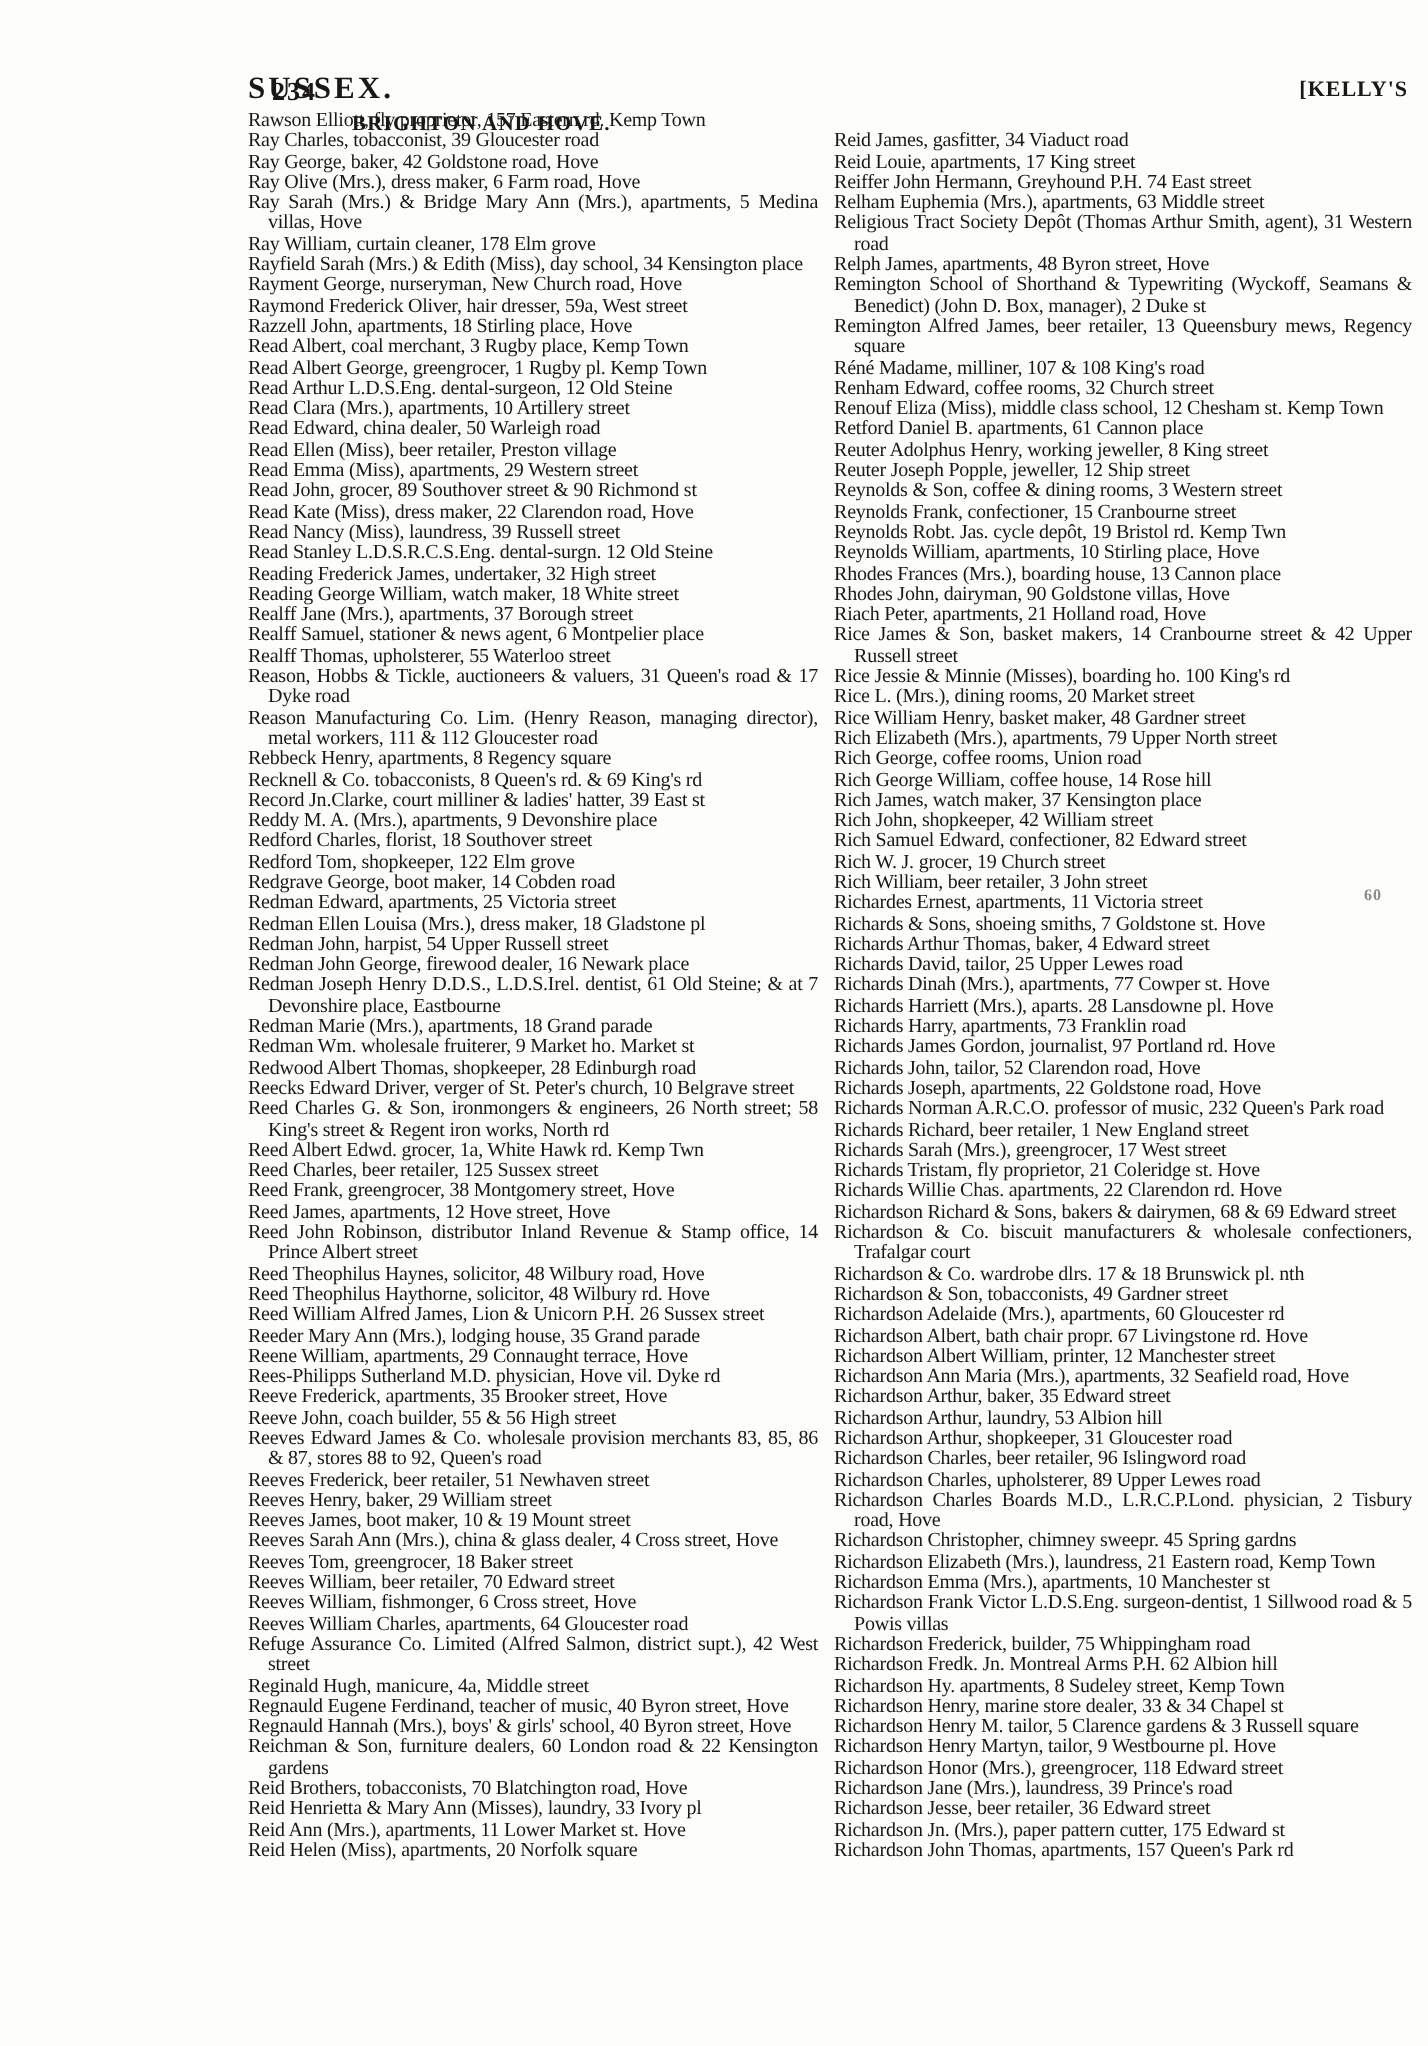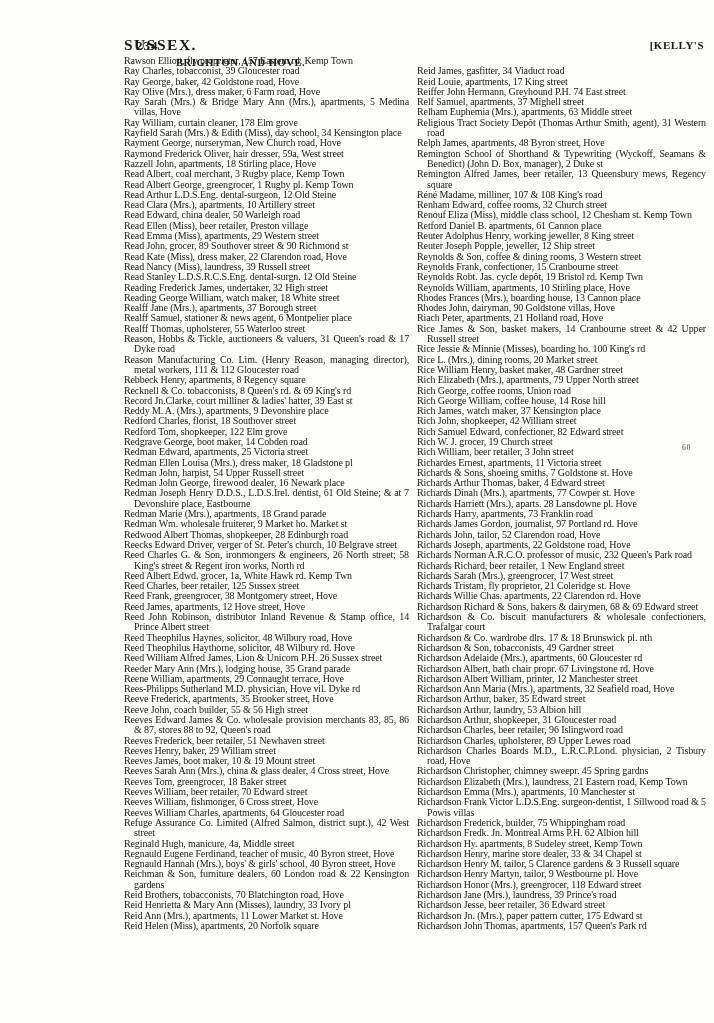"Relf Samuel, apartments, 37 Mighell" div.entry { html: <div>Relf Samuel, apartments, 37 Mighell street</div> -> none }
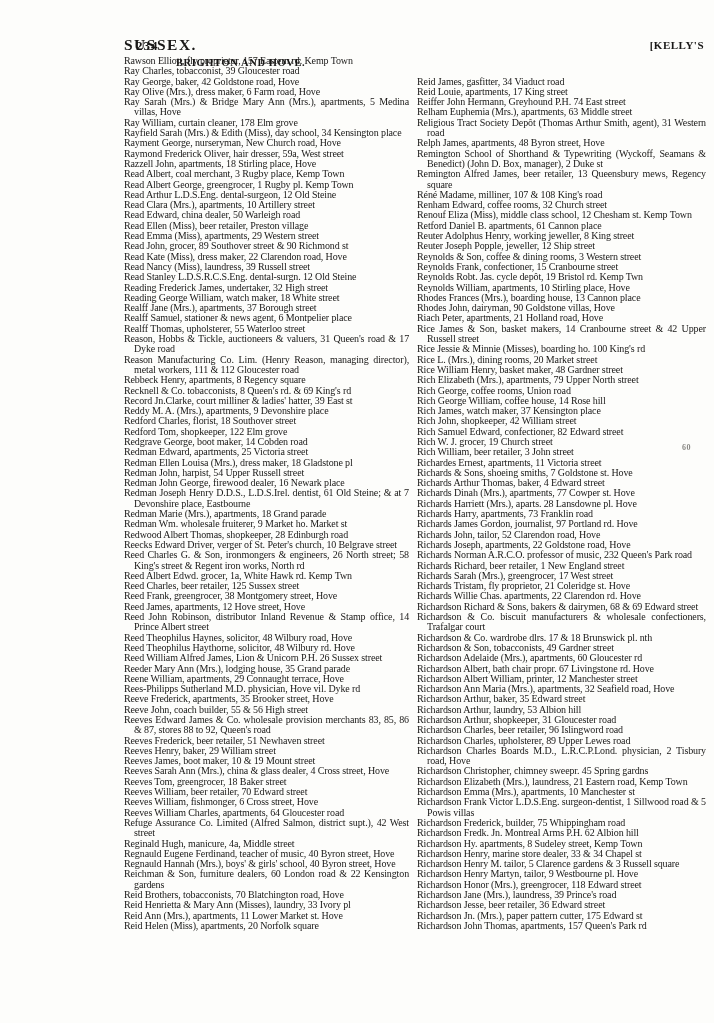"Richards David, tailor, 25 Upper" div.entry { html: none -> <div>Richards David, tailor, 25 Upper Lewes road</div> }
